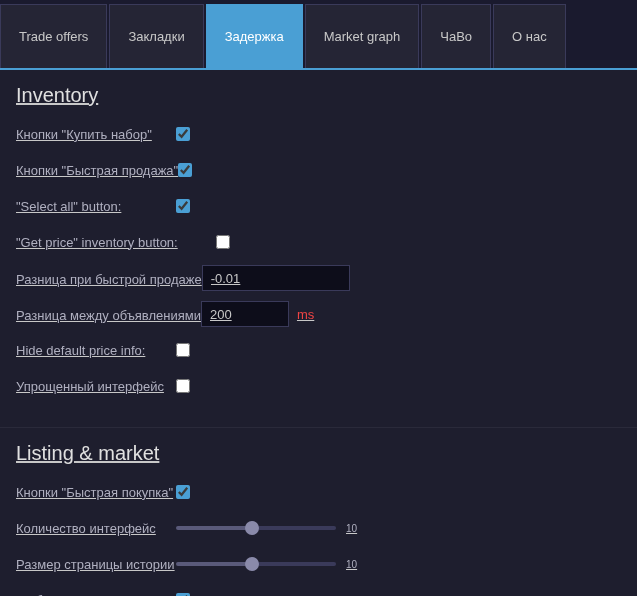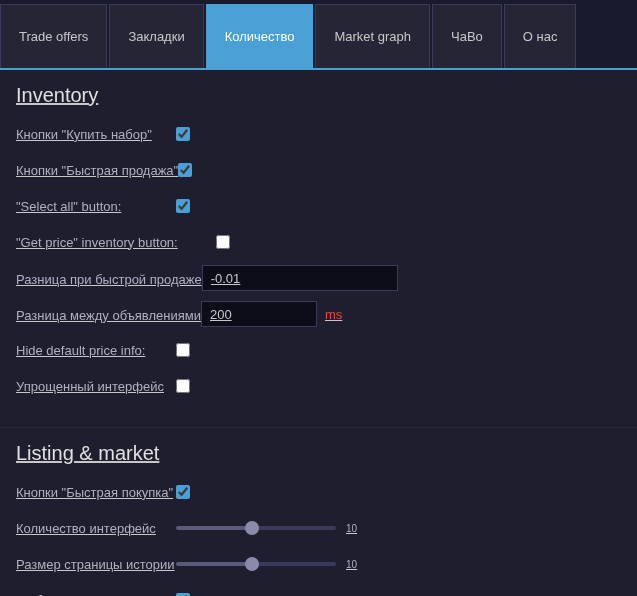"Количество" div.tab { text: Количество -> Задержка }
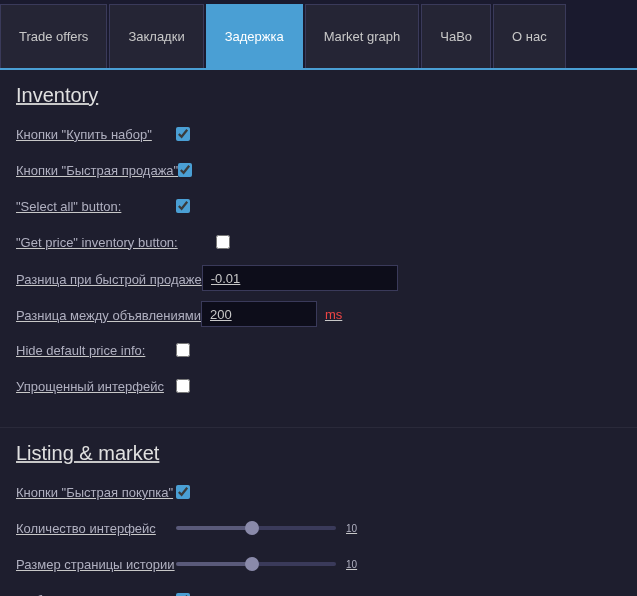"-0.01" .text-input { width: 196px -> 148px }
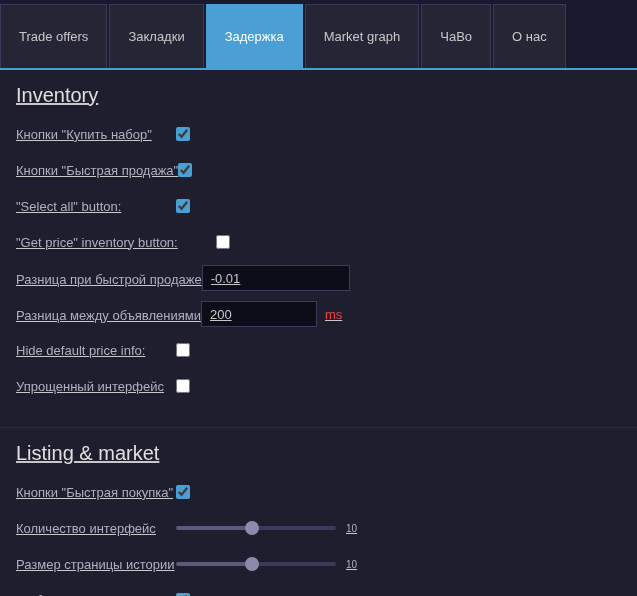"200" input.text-input { width: 116px -> 88px }
